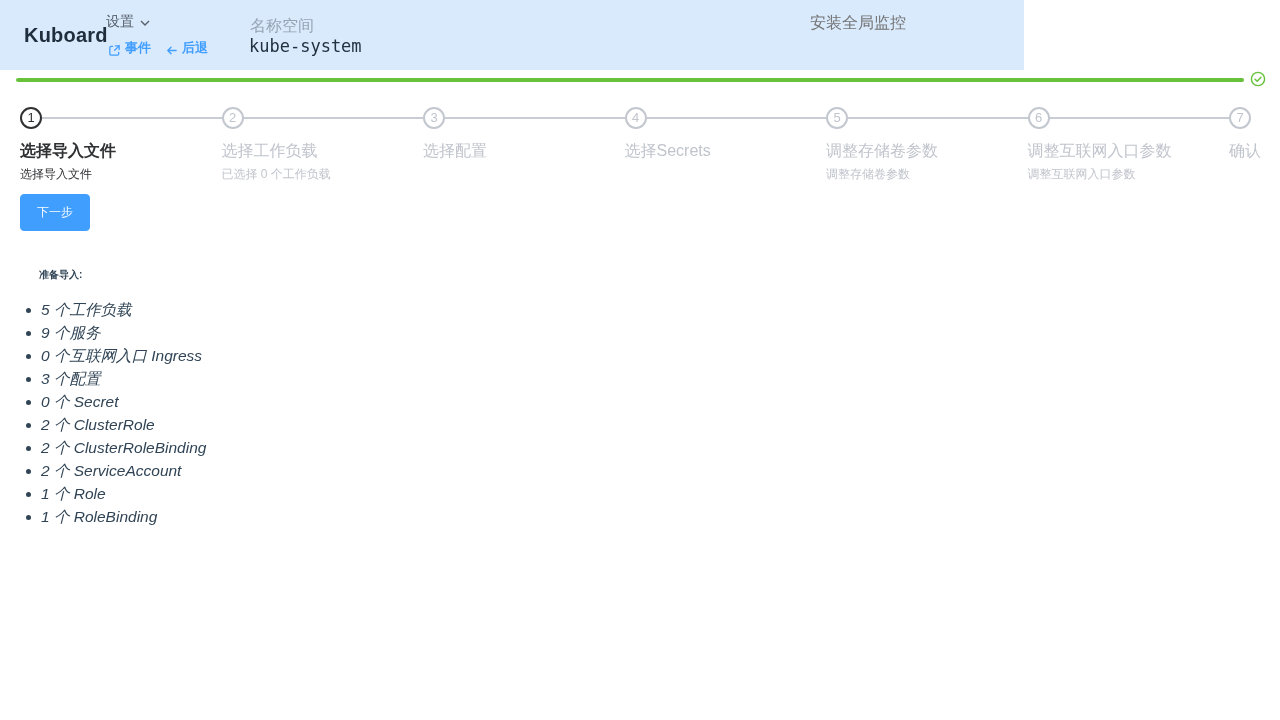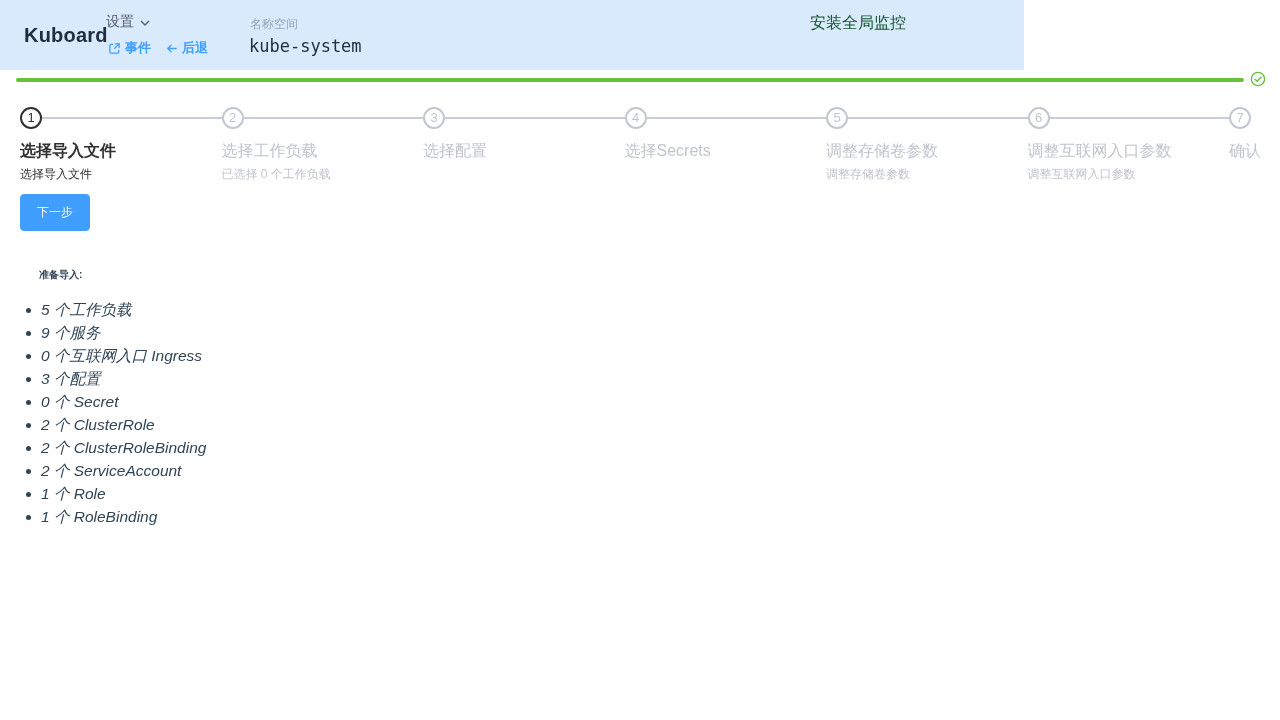"名称空间" .ns-label { font-size: 12px -> 16px }
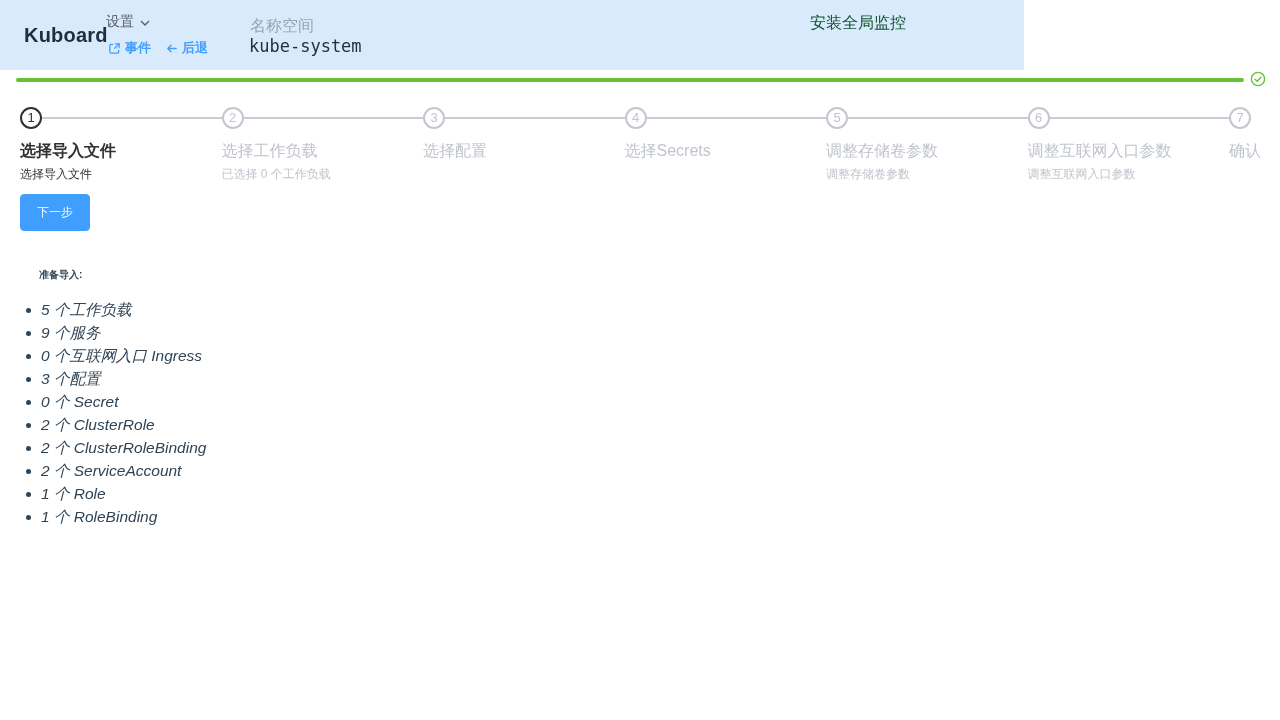"安装全局监控" .monitor { color: #14532d -> #737373 }
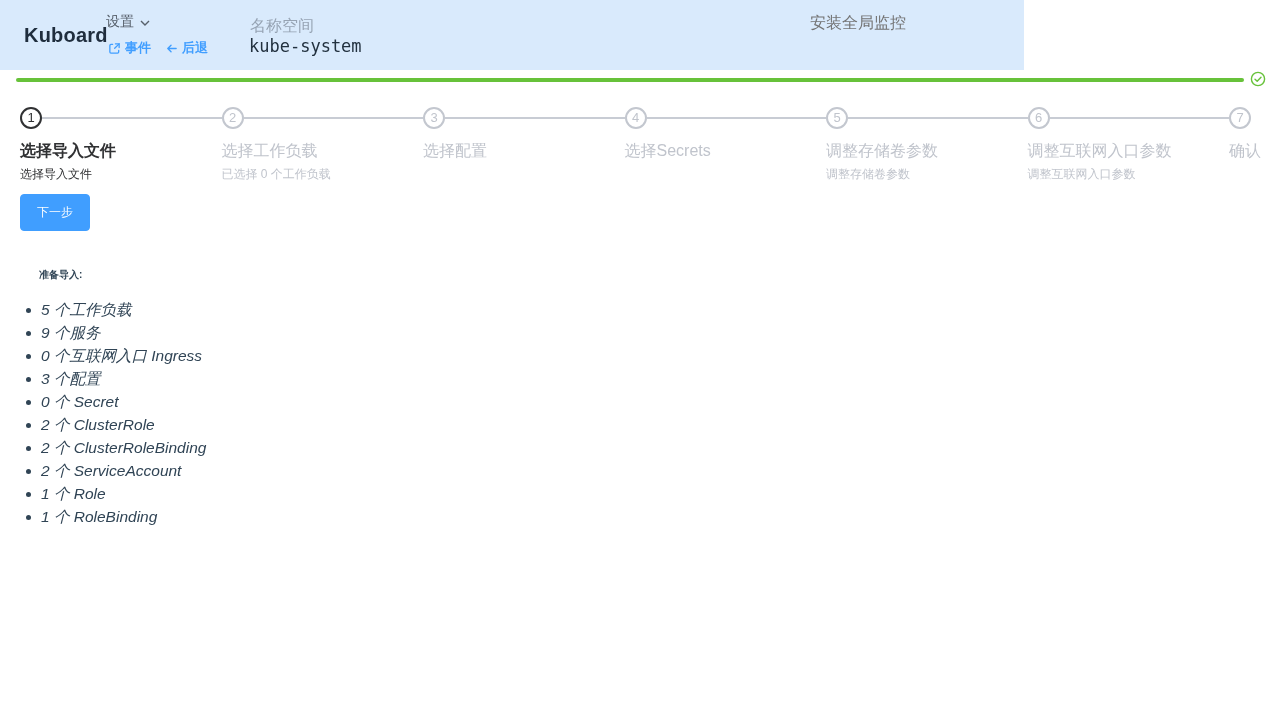"事件" .hdr-link { align-items: center -> flex-end }
